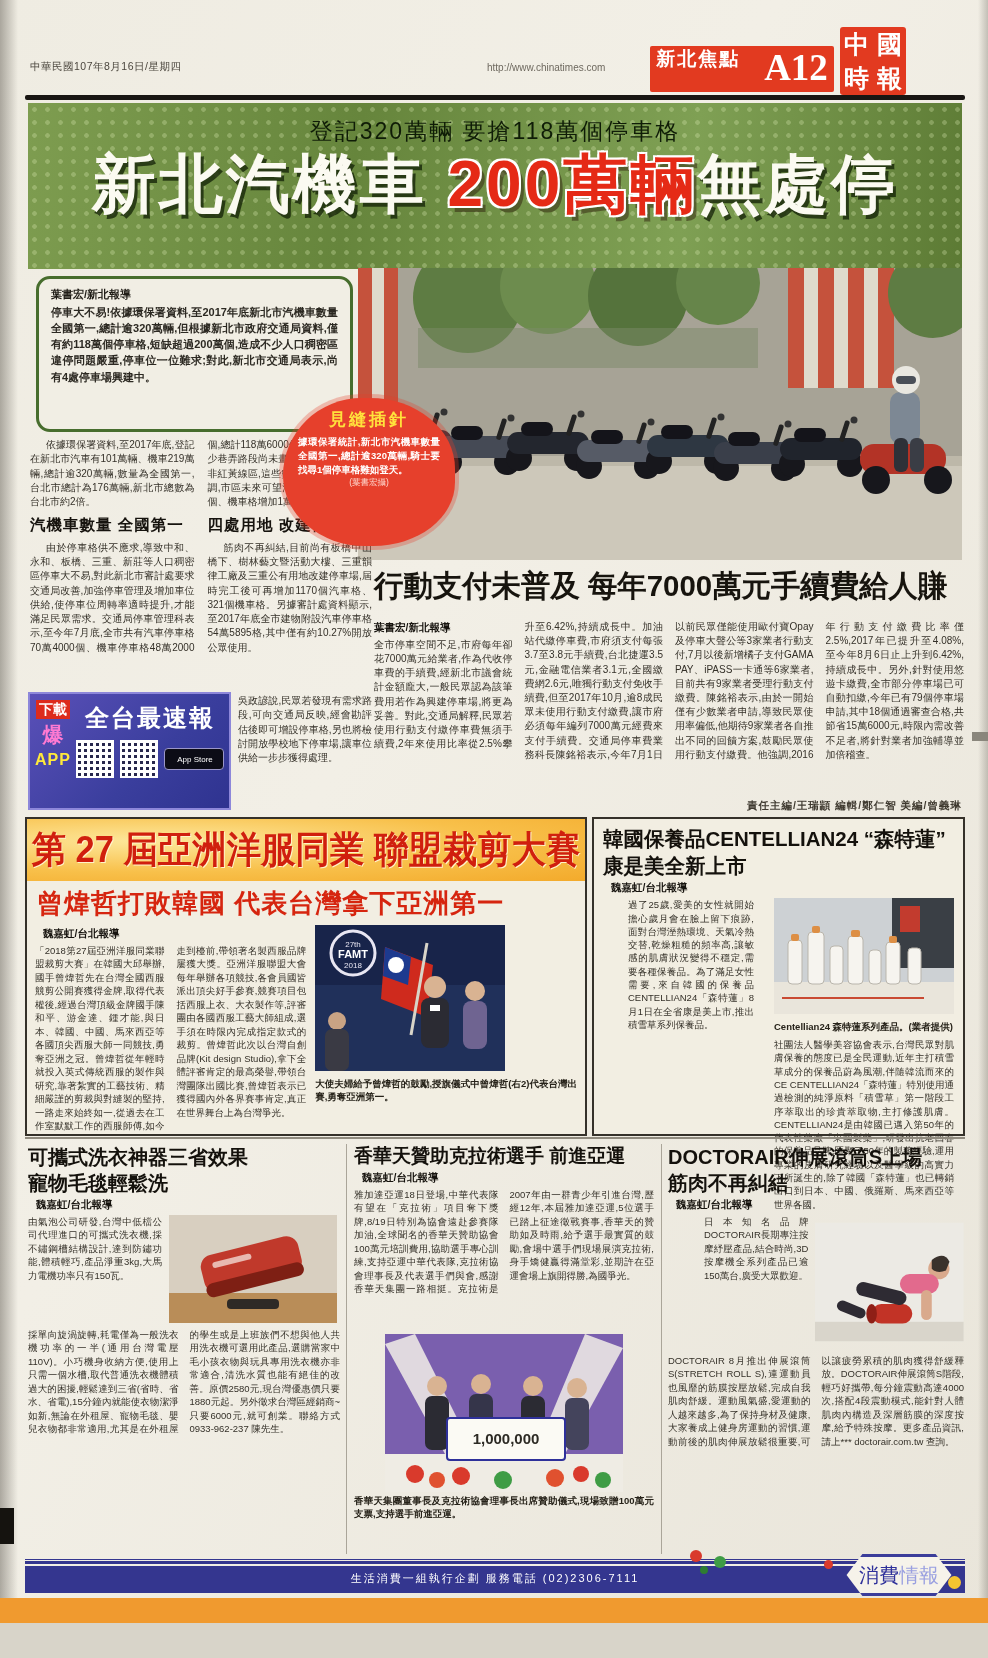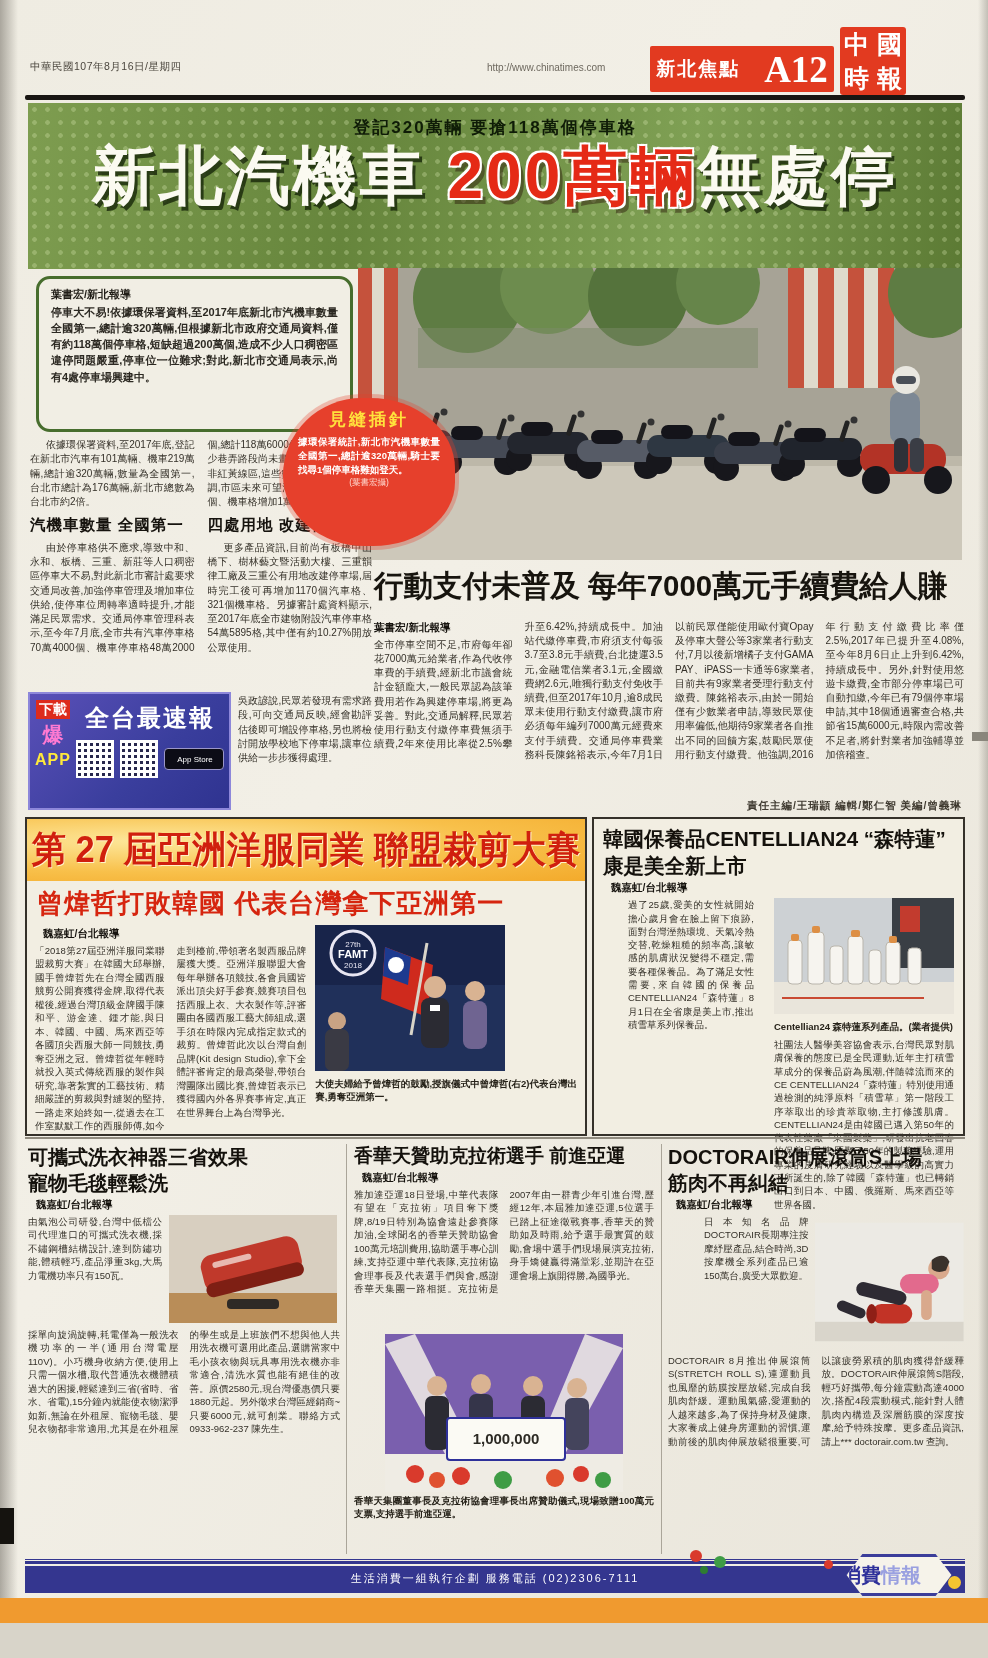"新北焦點" #section-box { align-items: center -> flex-start }
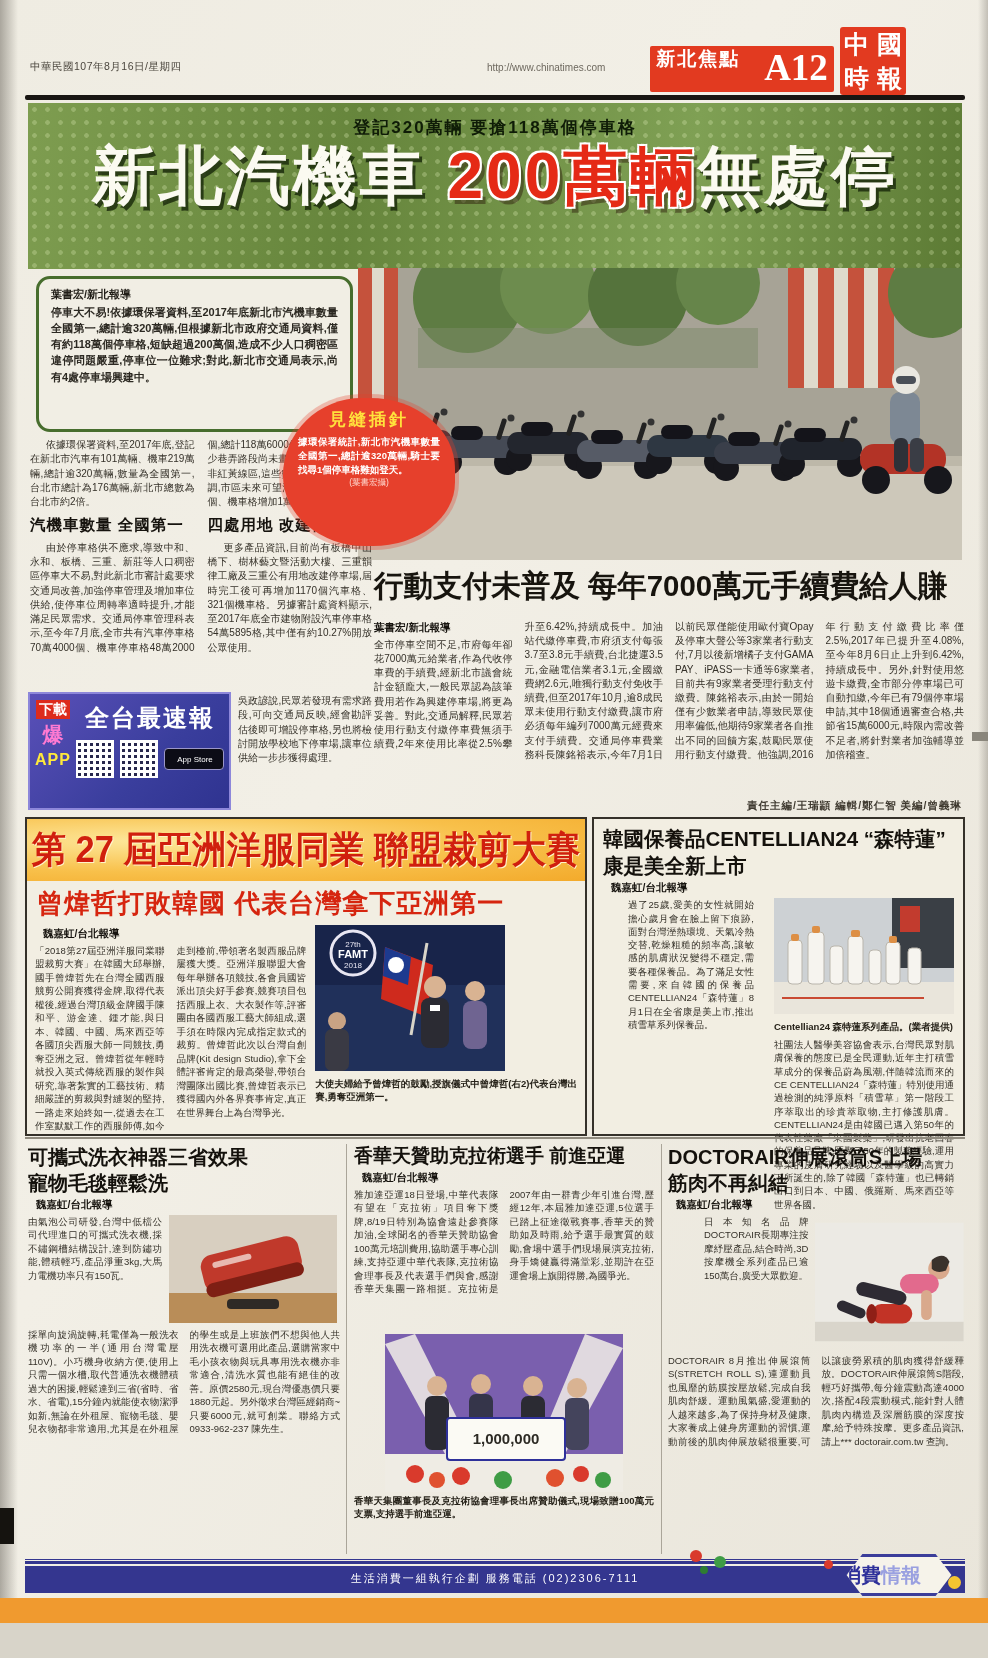"登記320萬輛 要搶118萬個停車格" .kicker { font-size: 17px -> 23px; font-weight: bold -> normal }
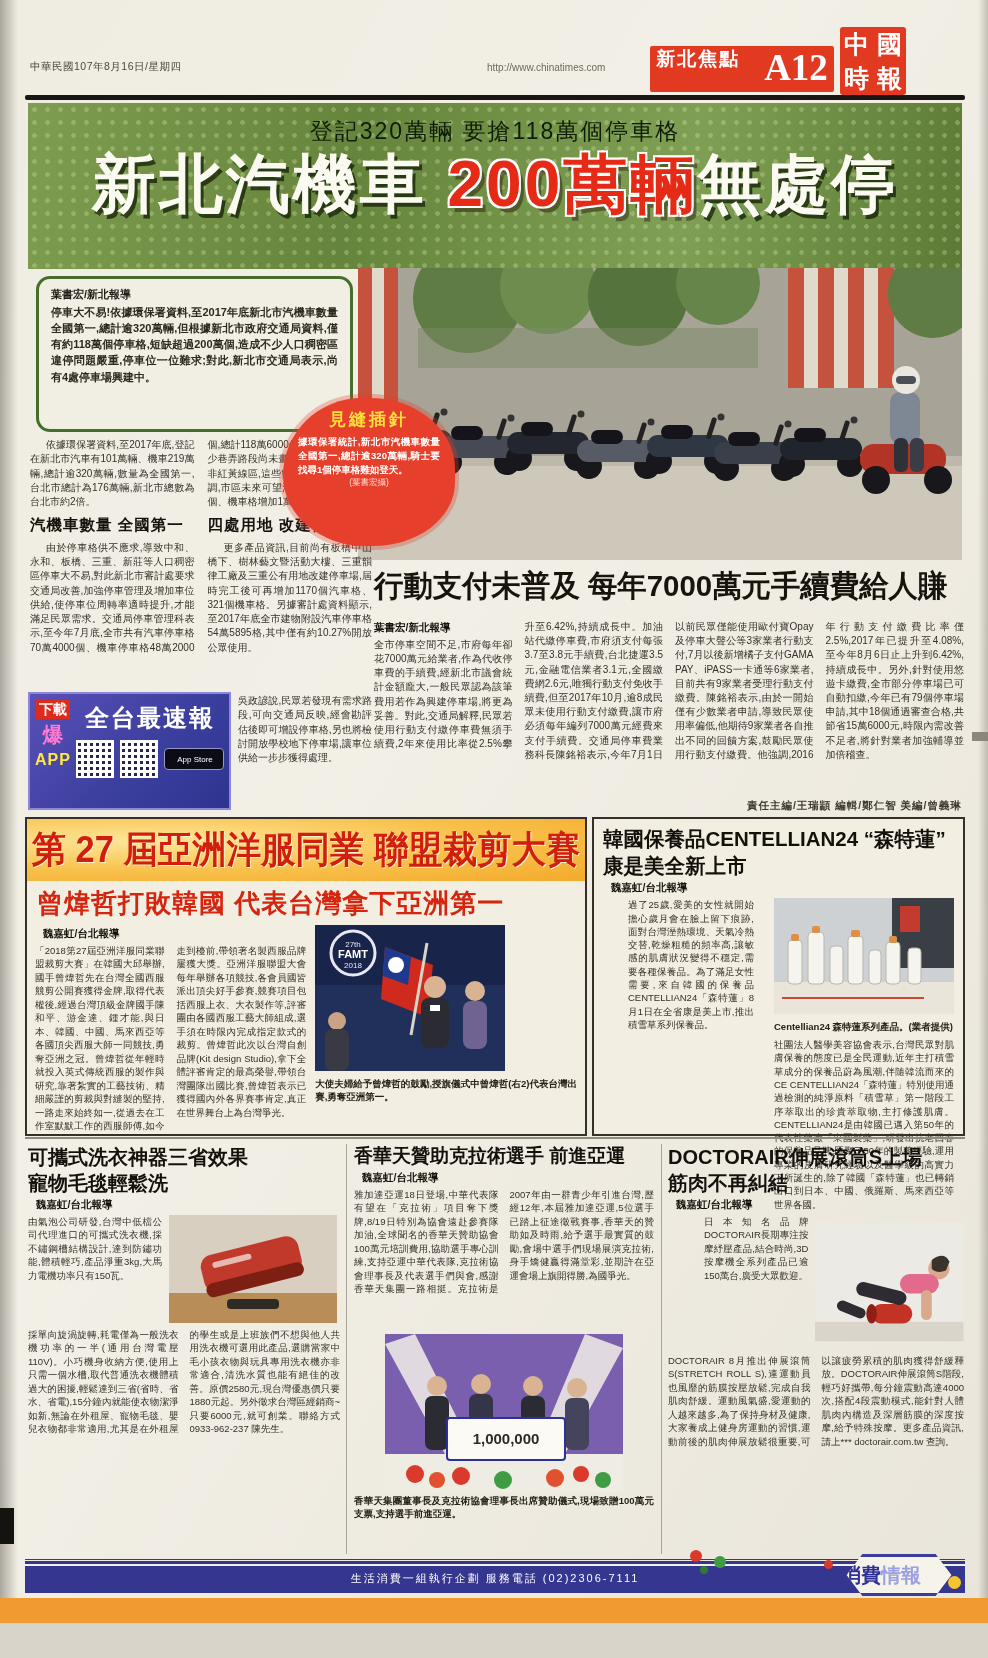"更多產品資訊,目前尚有板橋中山橋下、樹林藝文暨活動大樓、三重韻律工廠及三重公有用" p { text: 更多產品資訊 -> 筋肉不再糾結 }
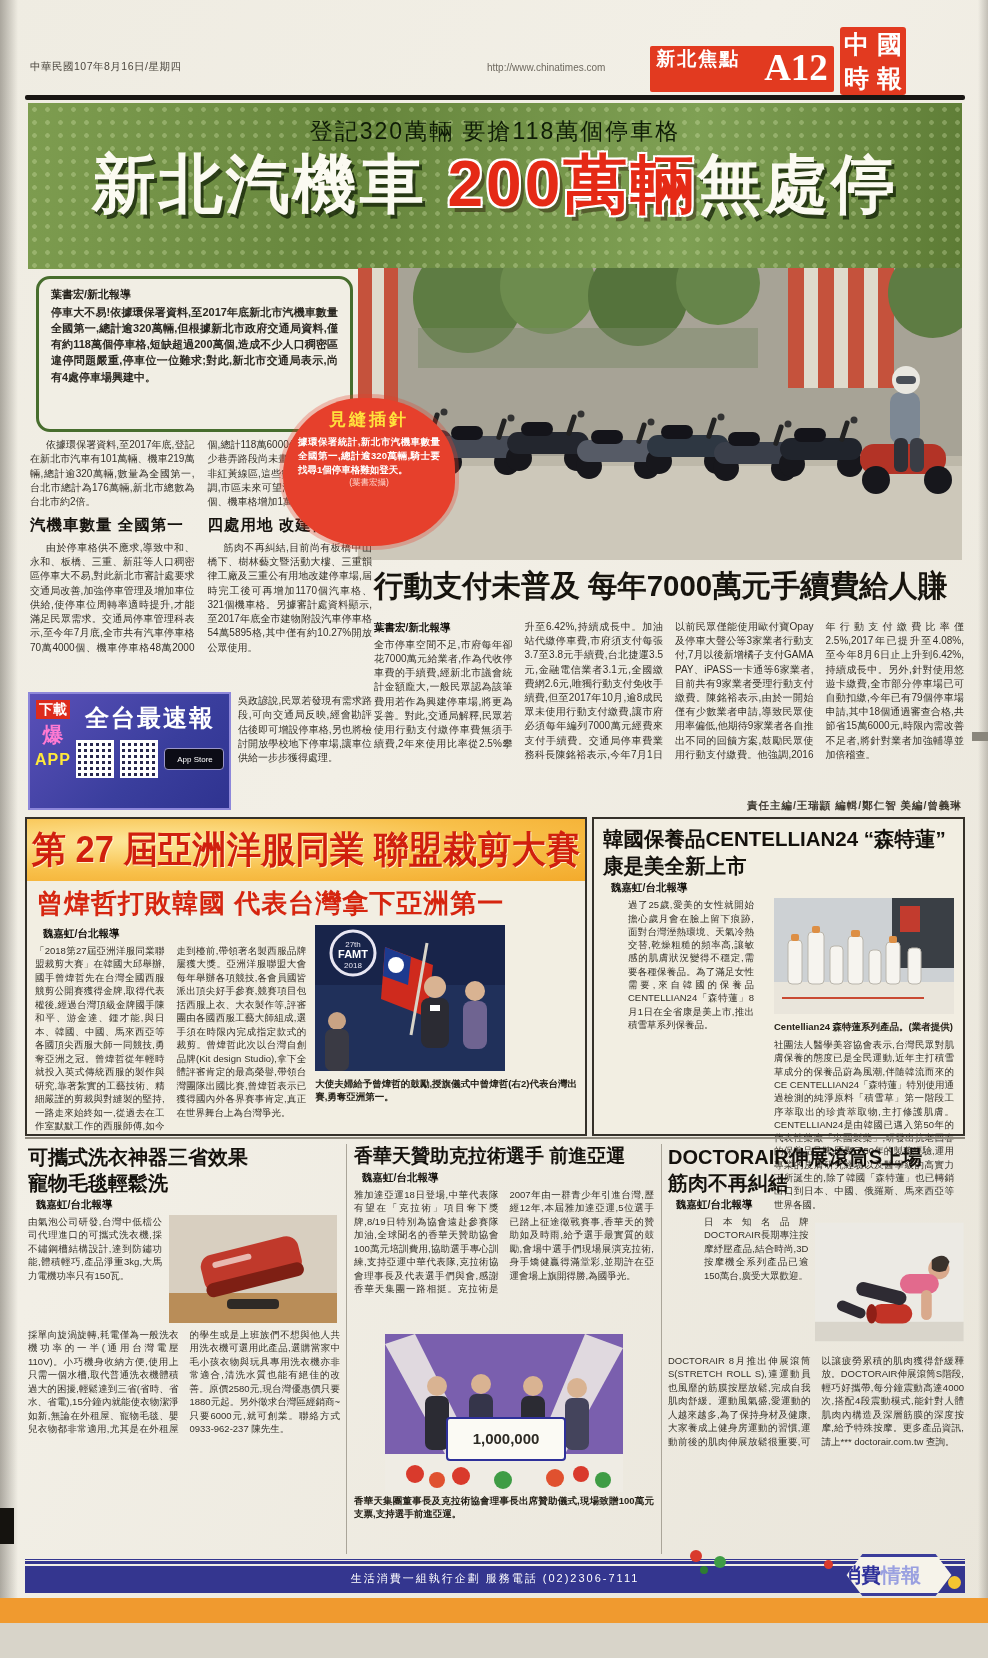"消費" #footer-badge { font-weight: 700 -> 400; justify-content: none -> center }
